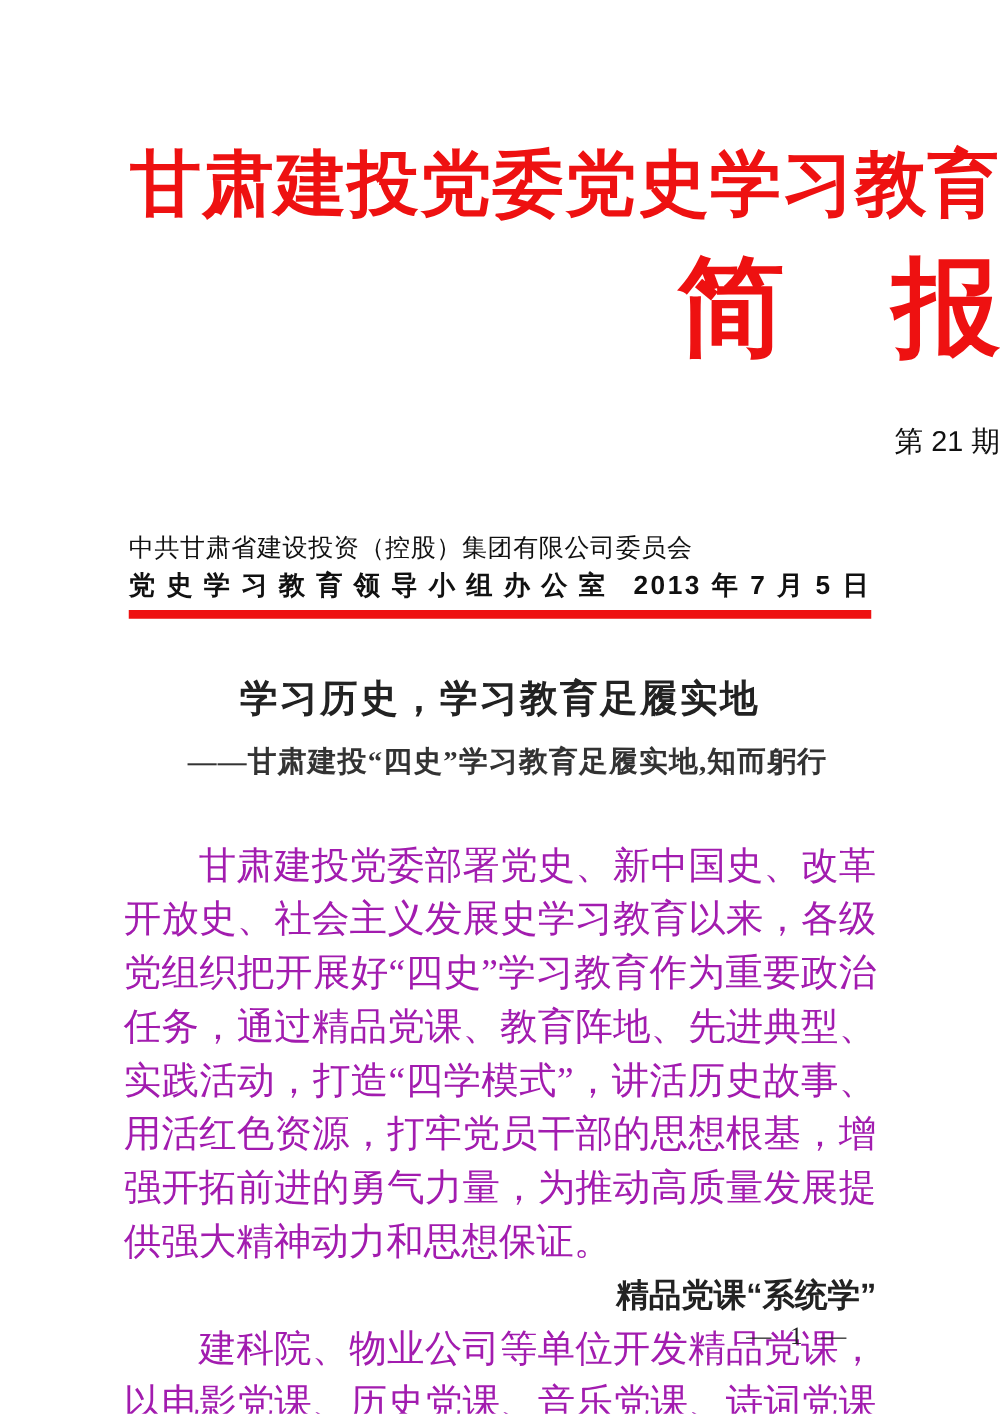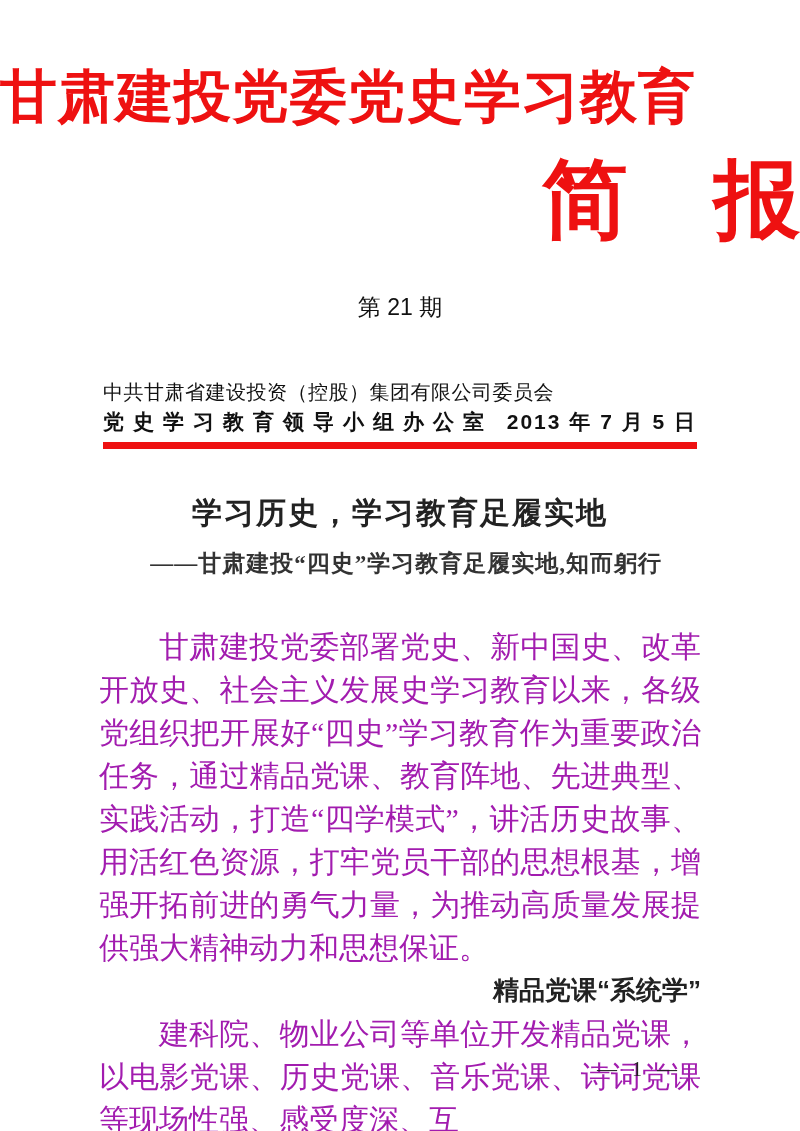"甘肃建投党委党史学习教育" .masthead-title { font-family: Liberation Mono, monospace -> Liberation Sans, sans-serif; padding-top: 66px -> 112px; text-align: left -> right }
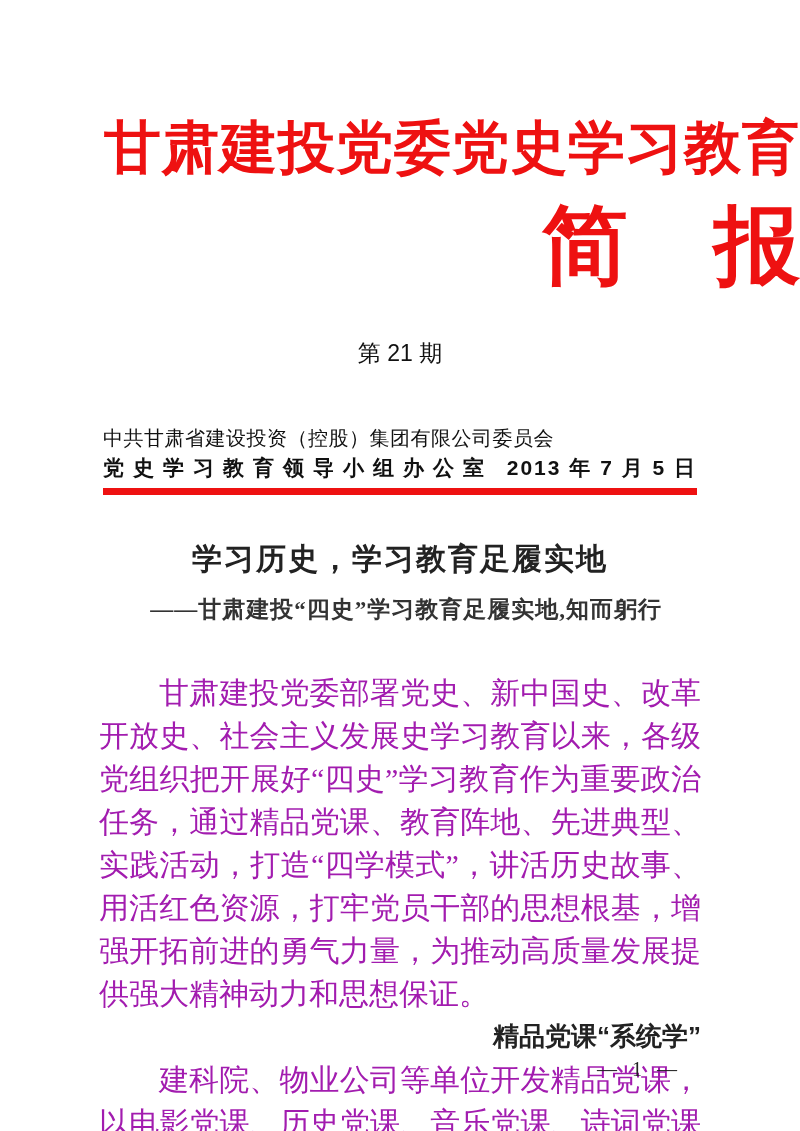"第 21 期" .issue-line { text-align: center -> right }
